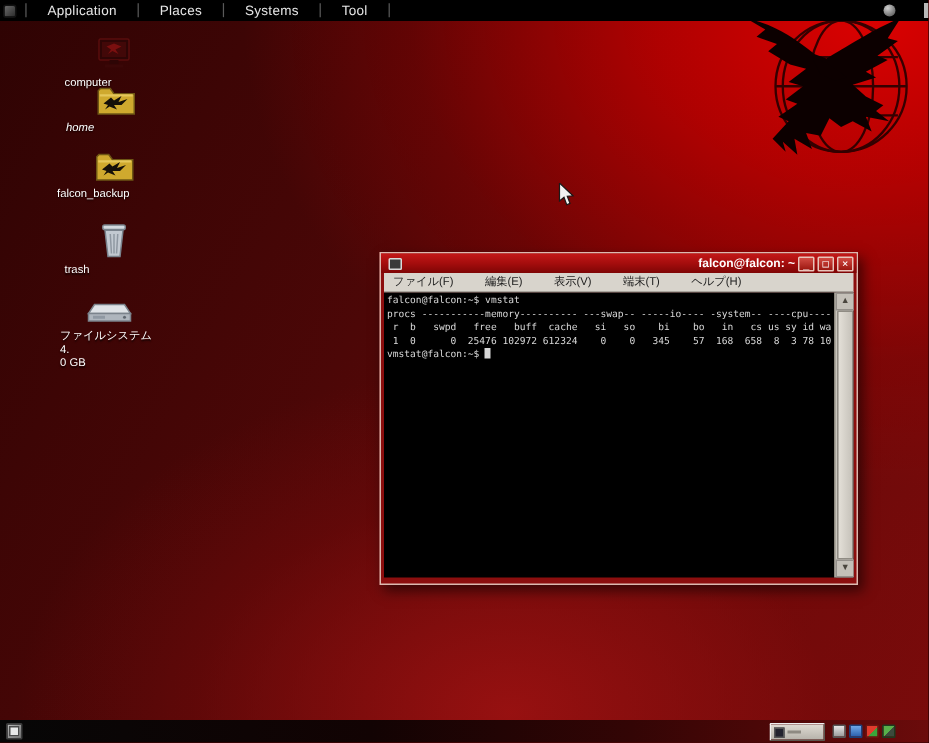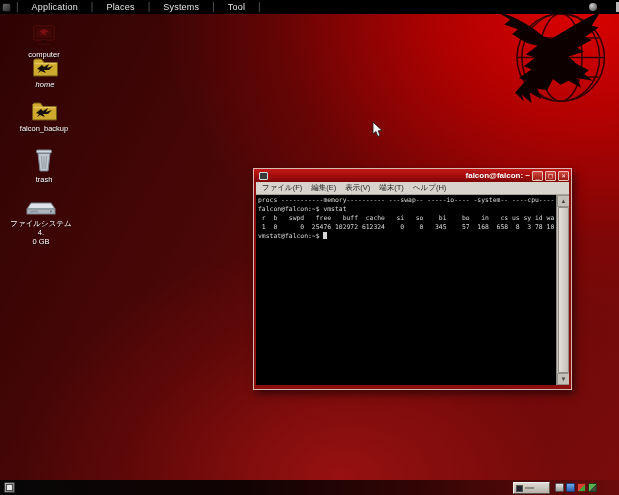"computer" .desk-icon { margin-left: none -> 32px; text-align: center -> left }
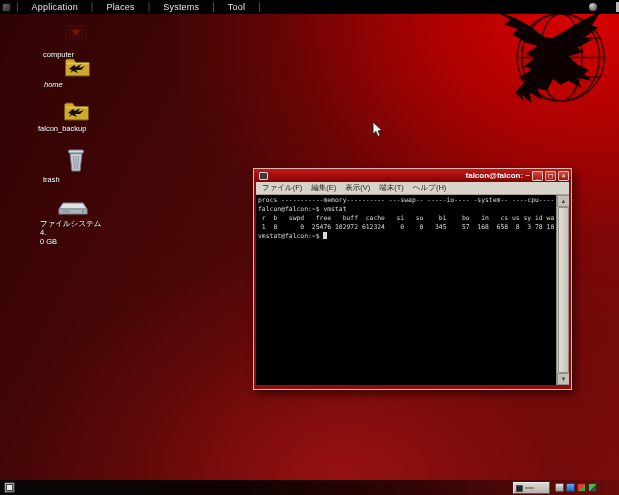"ファイル(F)" #term-menubar { gap: 9px -> 21px }
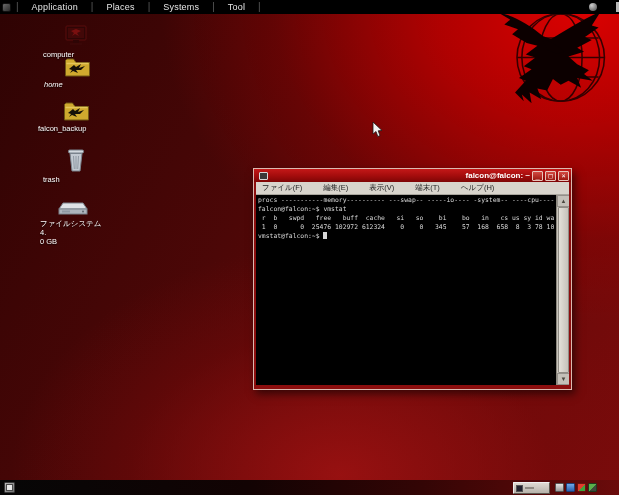"procs -----------memory----------" div.term-line { order: before "falcon@falcon:~$ vmstat" -> after "falcon@falcon:~$ vmstat" }
